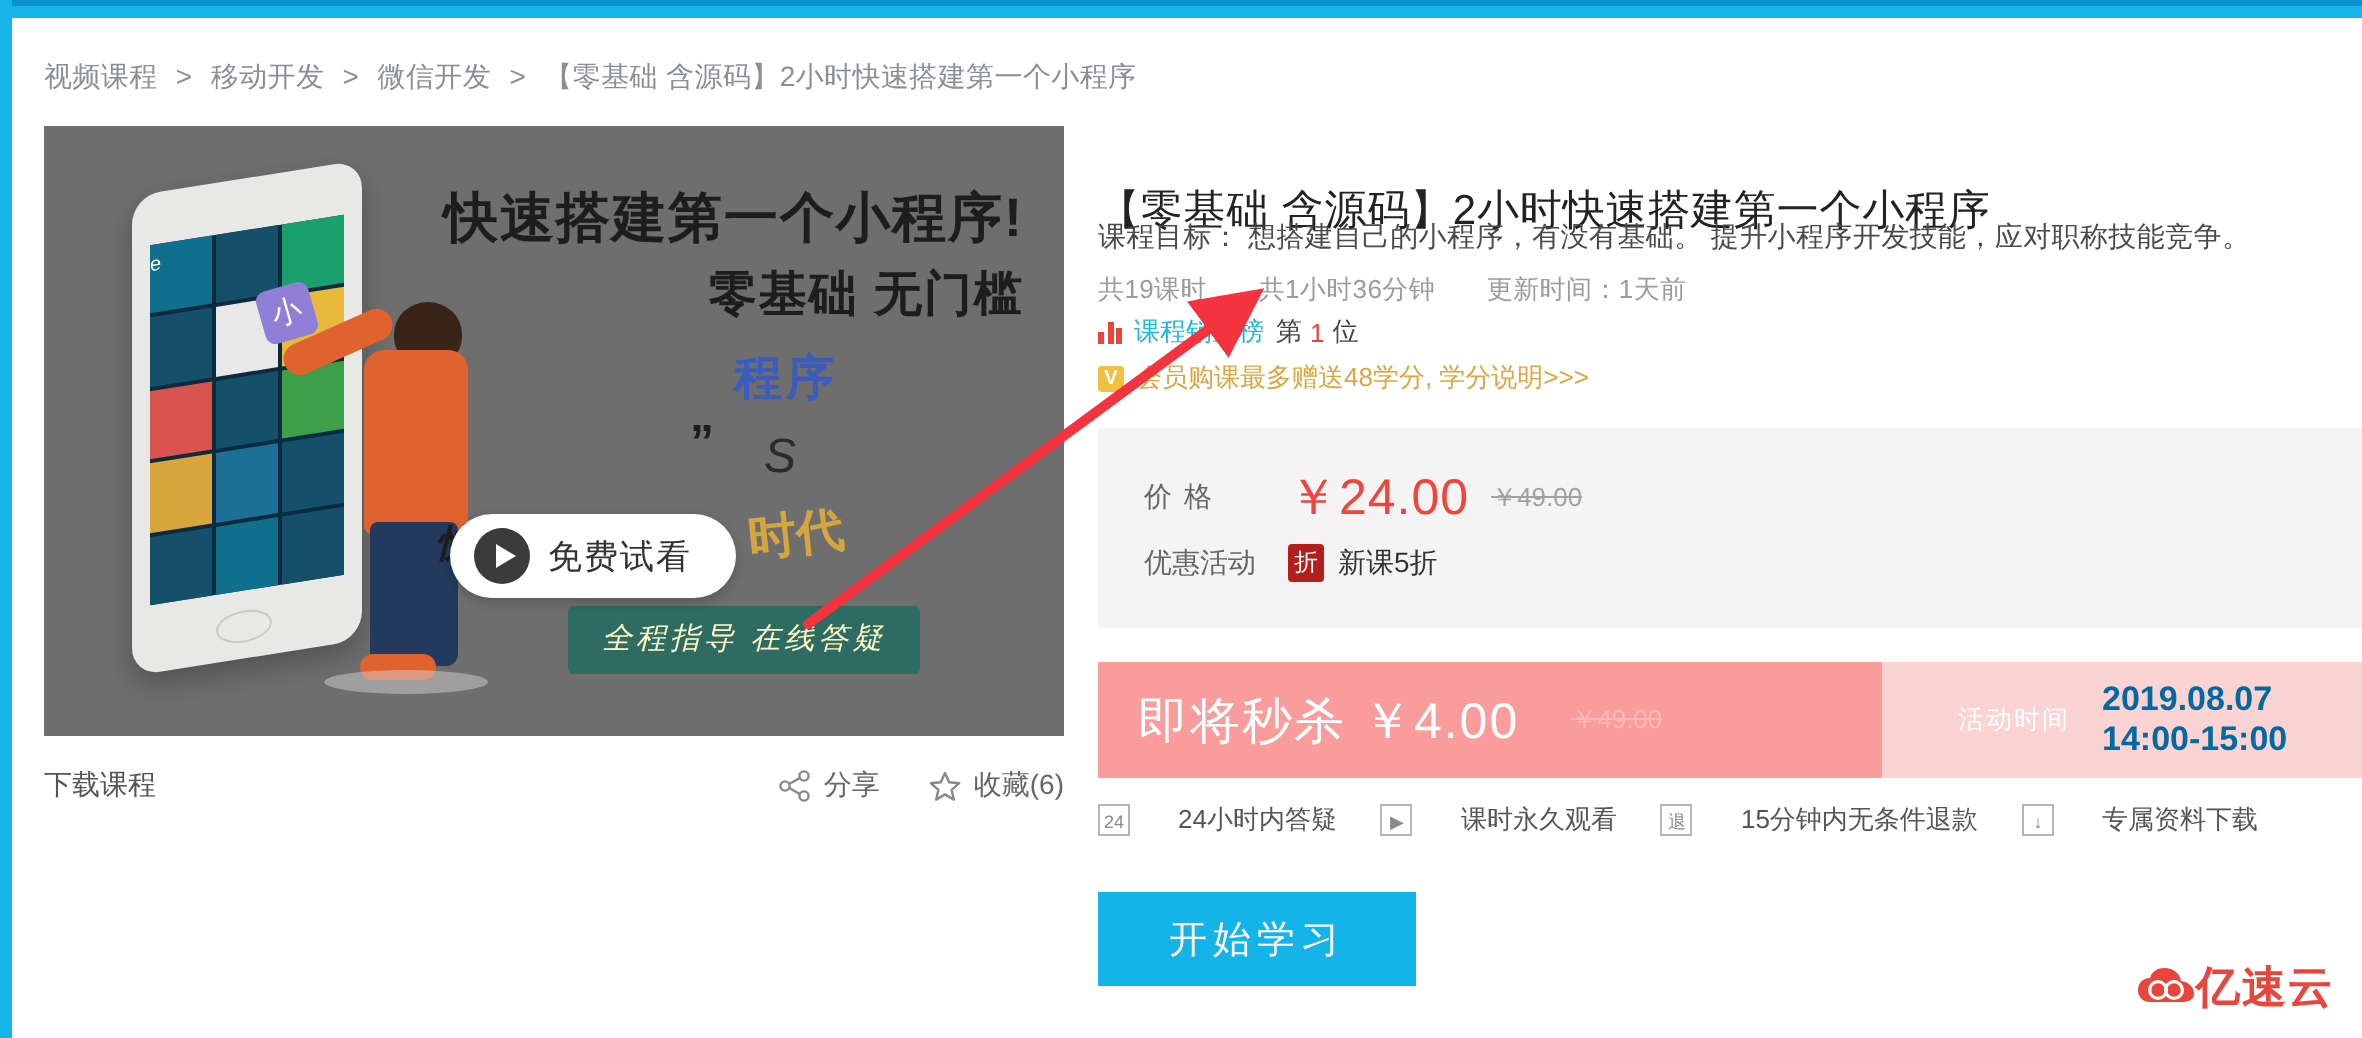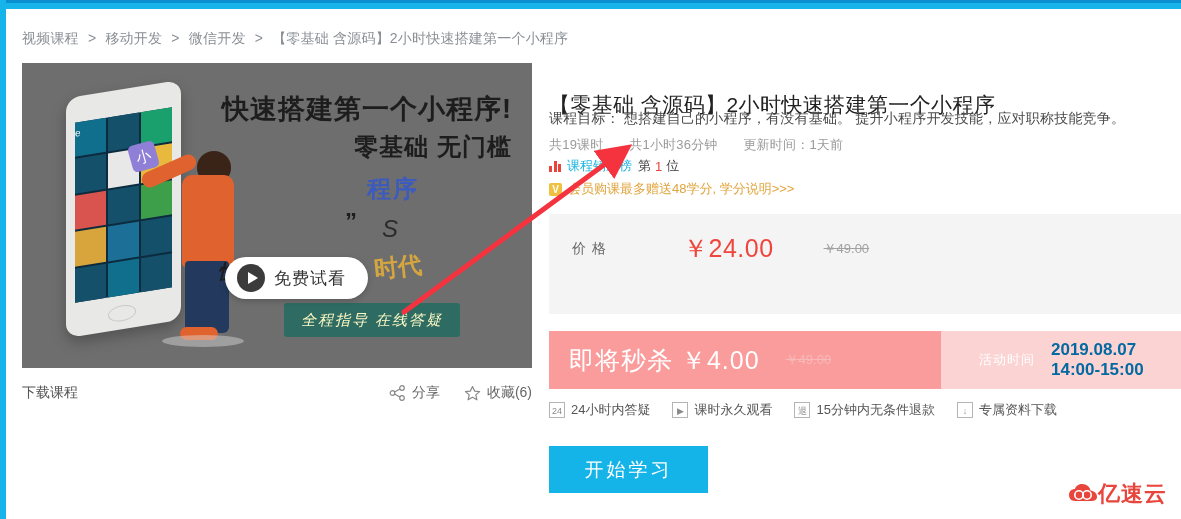"价格" .prow.p1 { gap: 39px -> none }
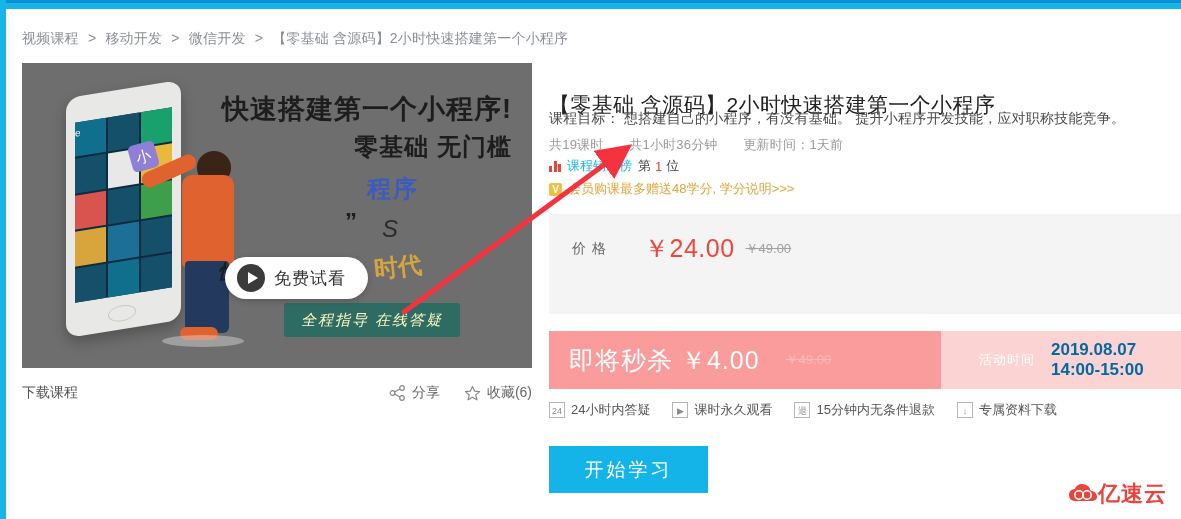"优惠活动" div.prow { html: none -> <div> <span>优惠活动</span> <span>折</span> <span>新课5折</span> </div> }
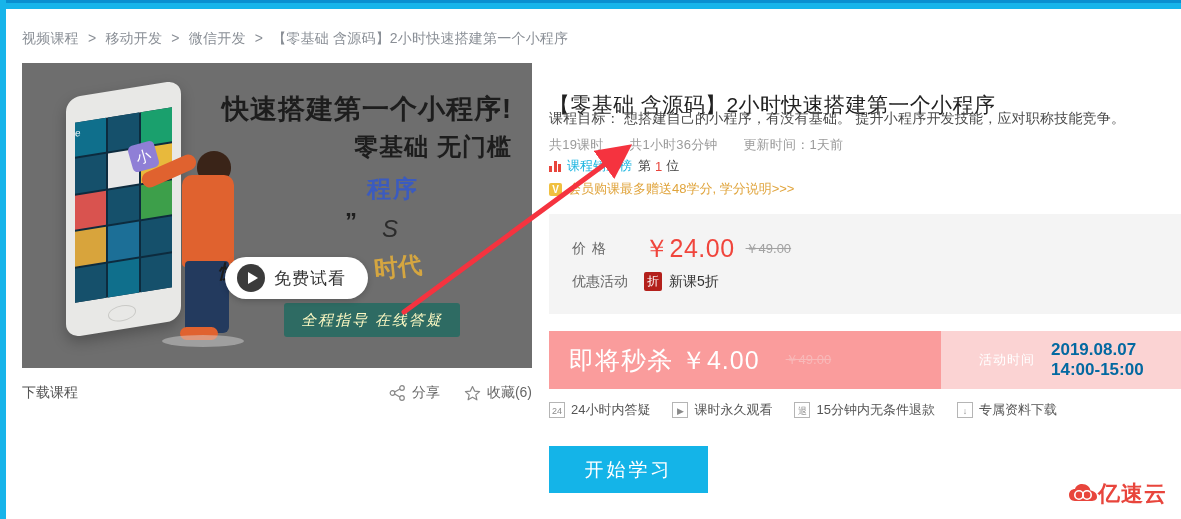"24" .svc-ico { margin-right: 6px -> 24px }
